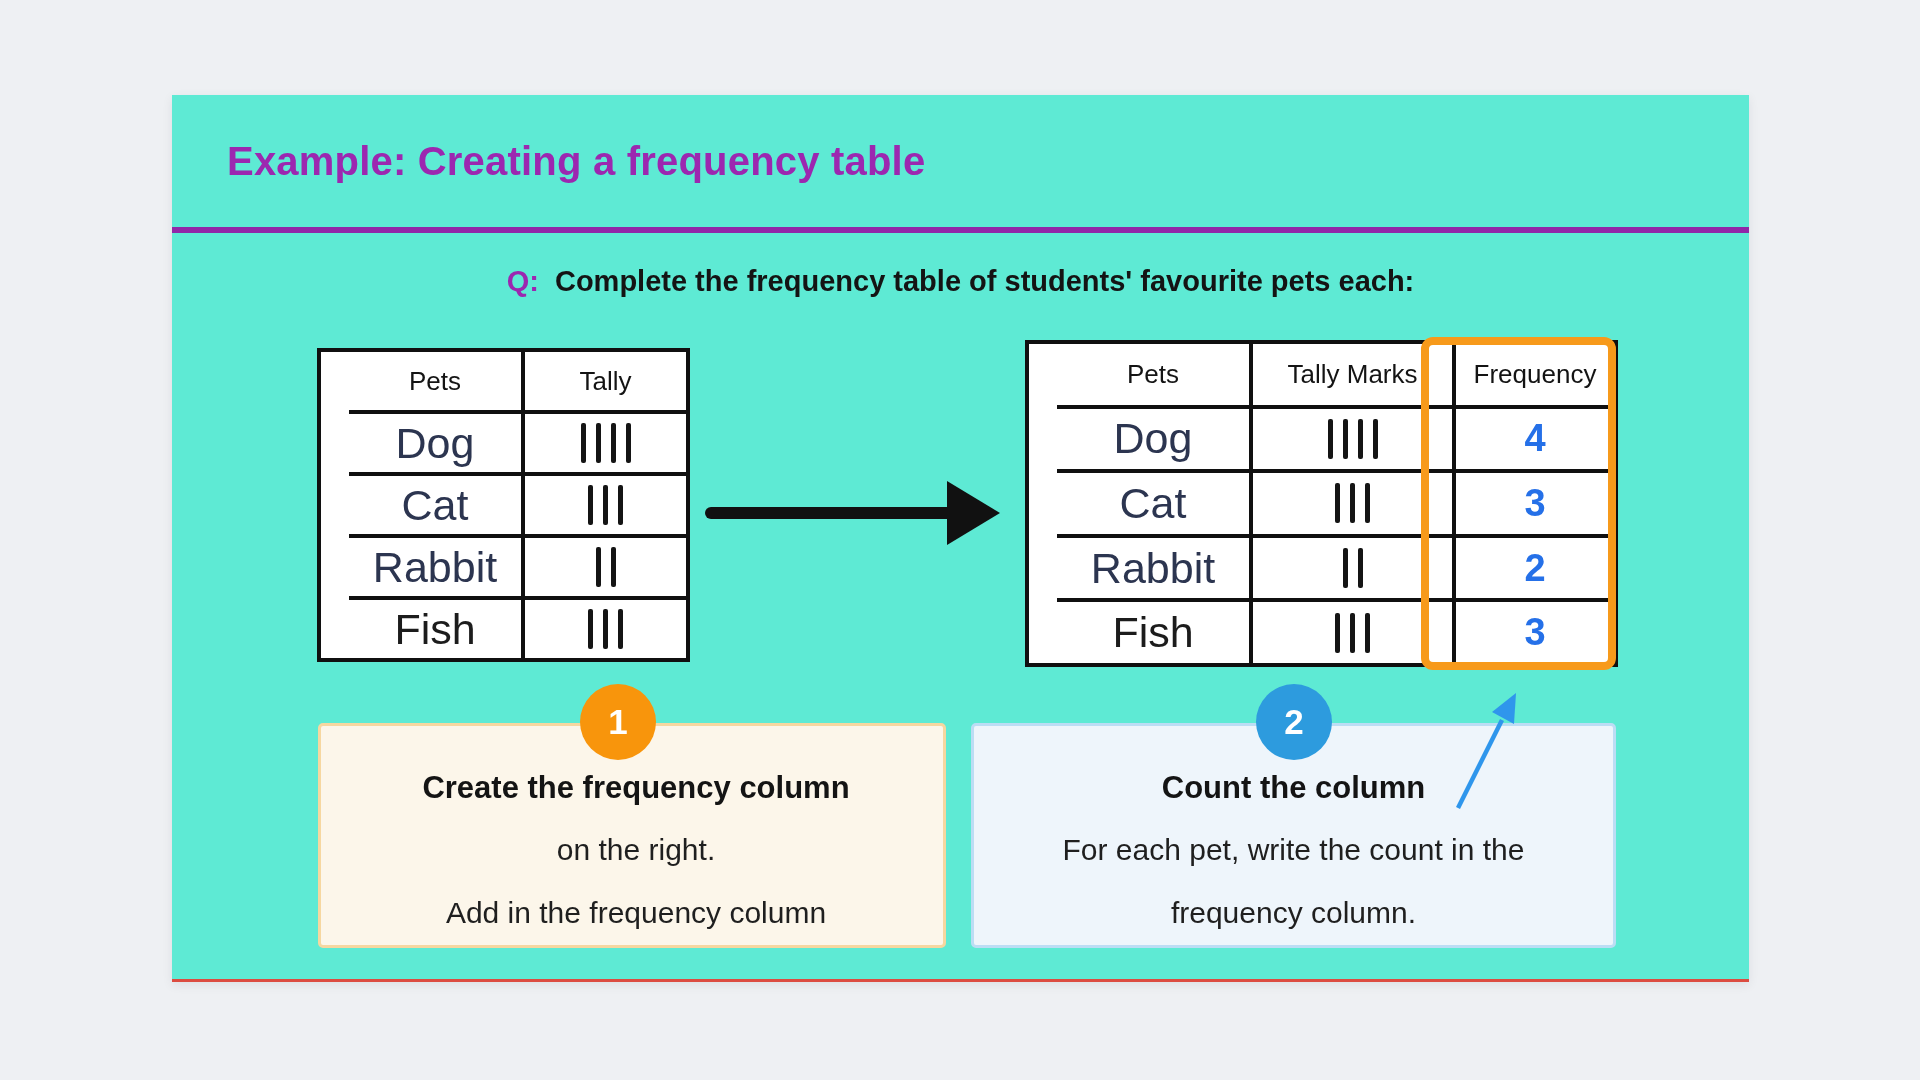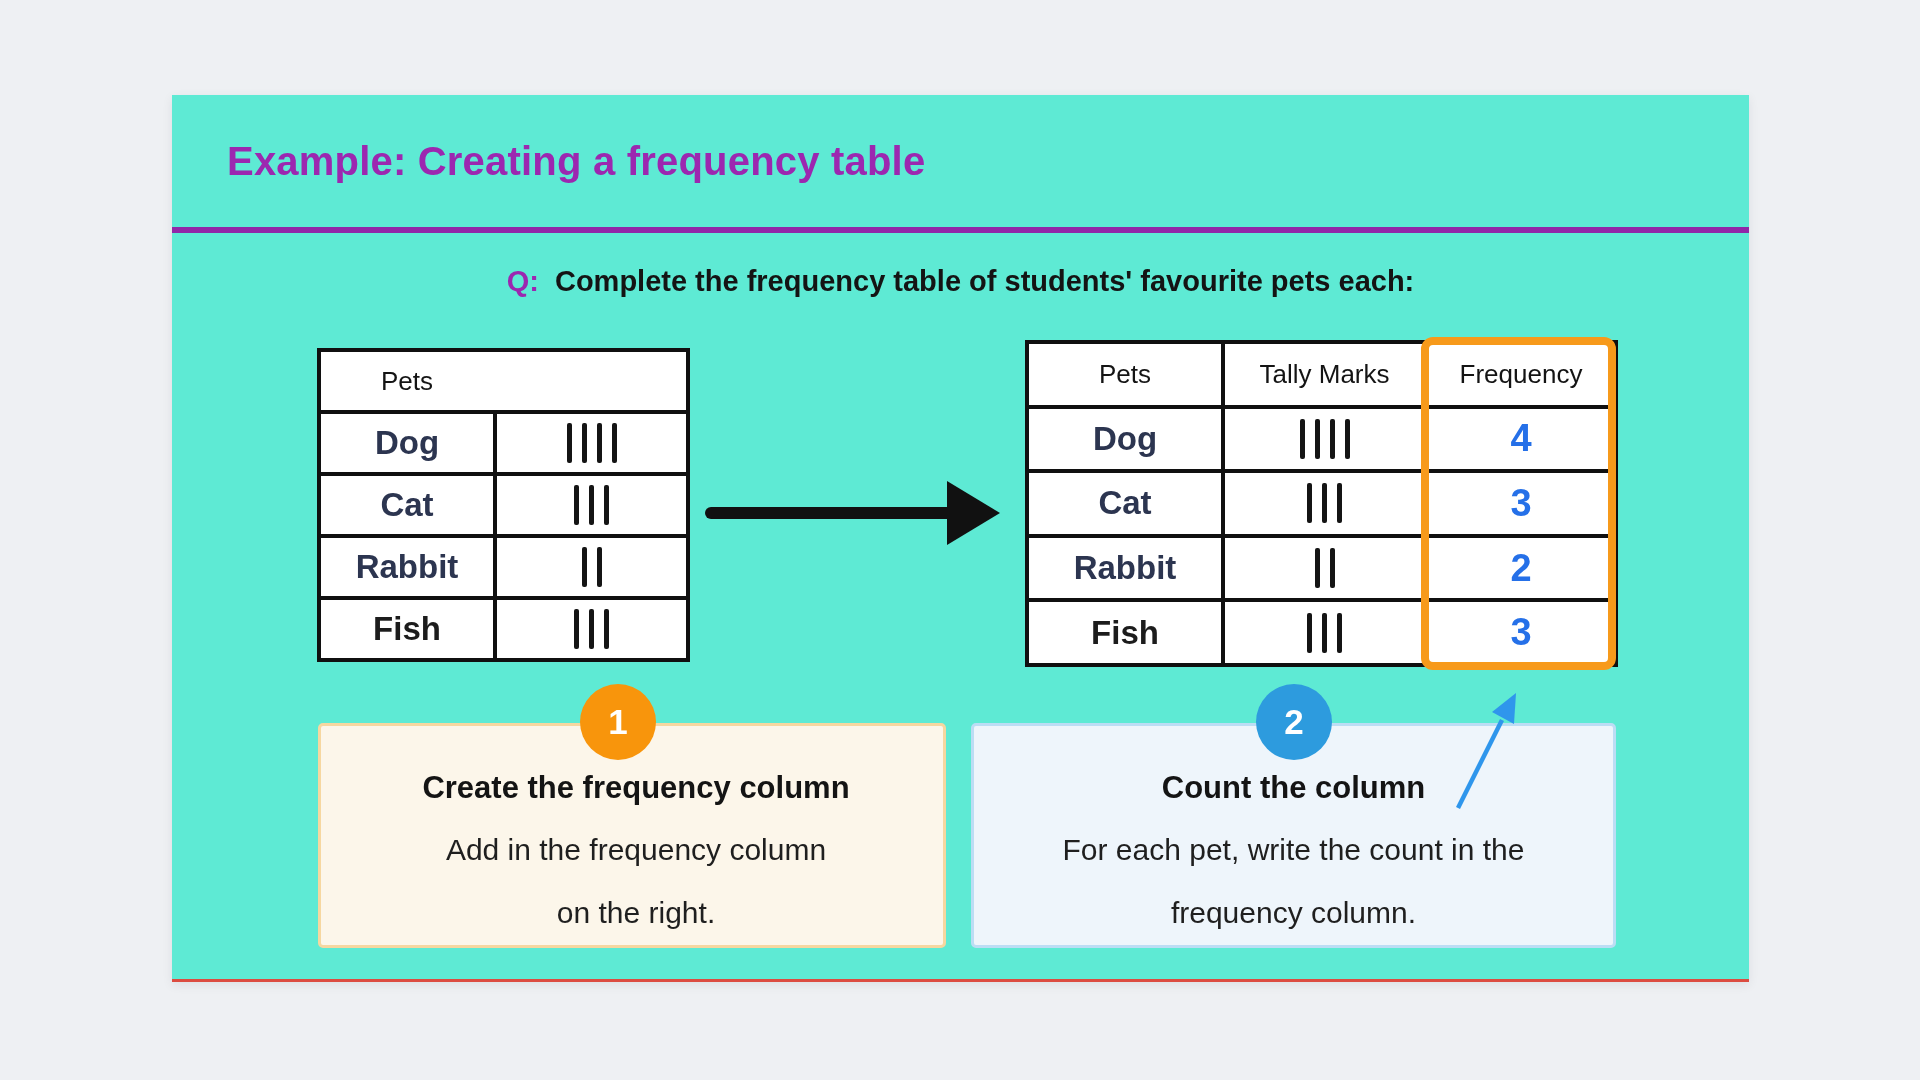"Pets" .t-row { margin-left: none -> 28px }
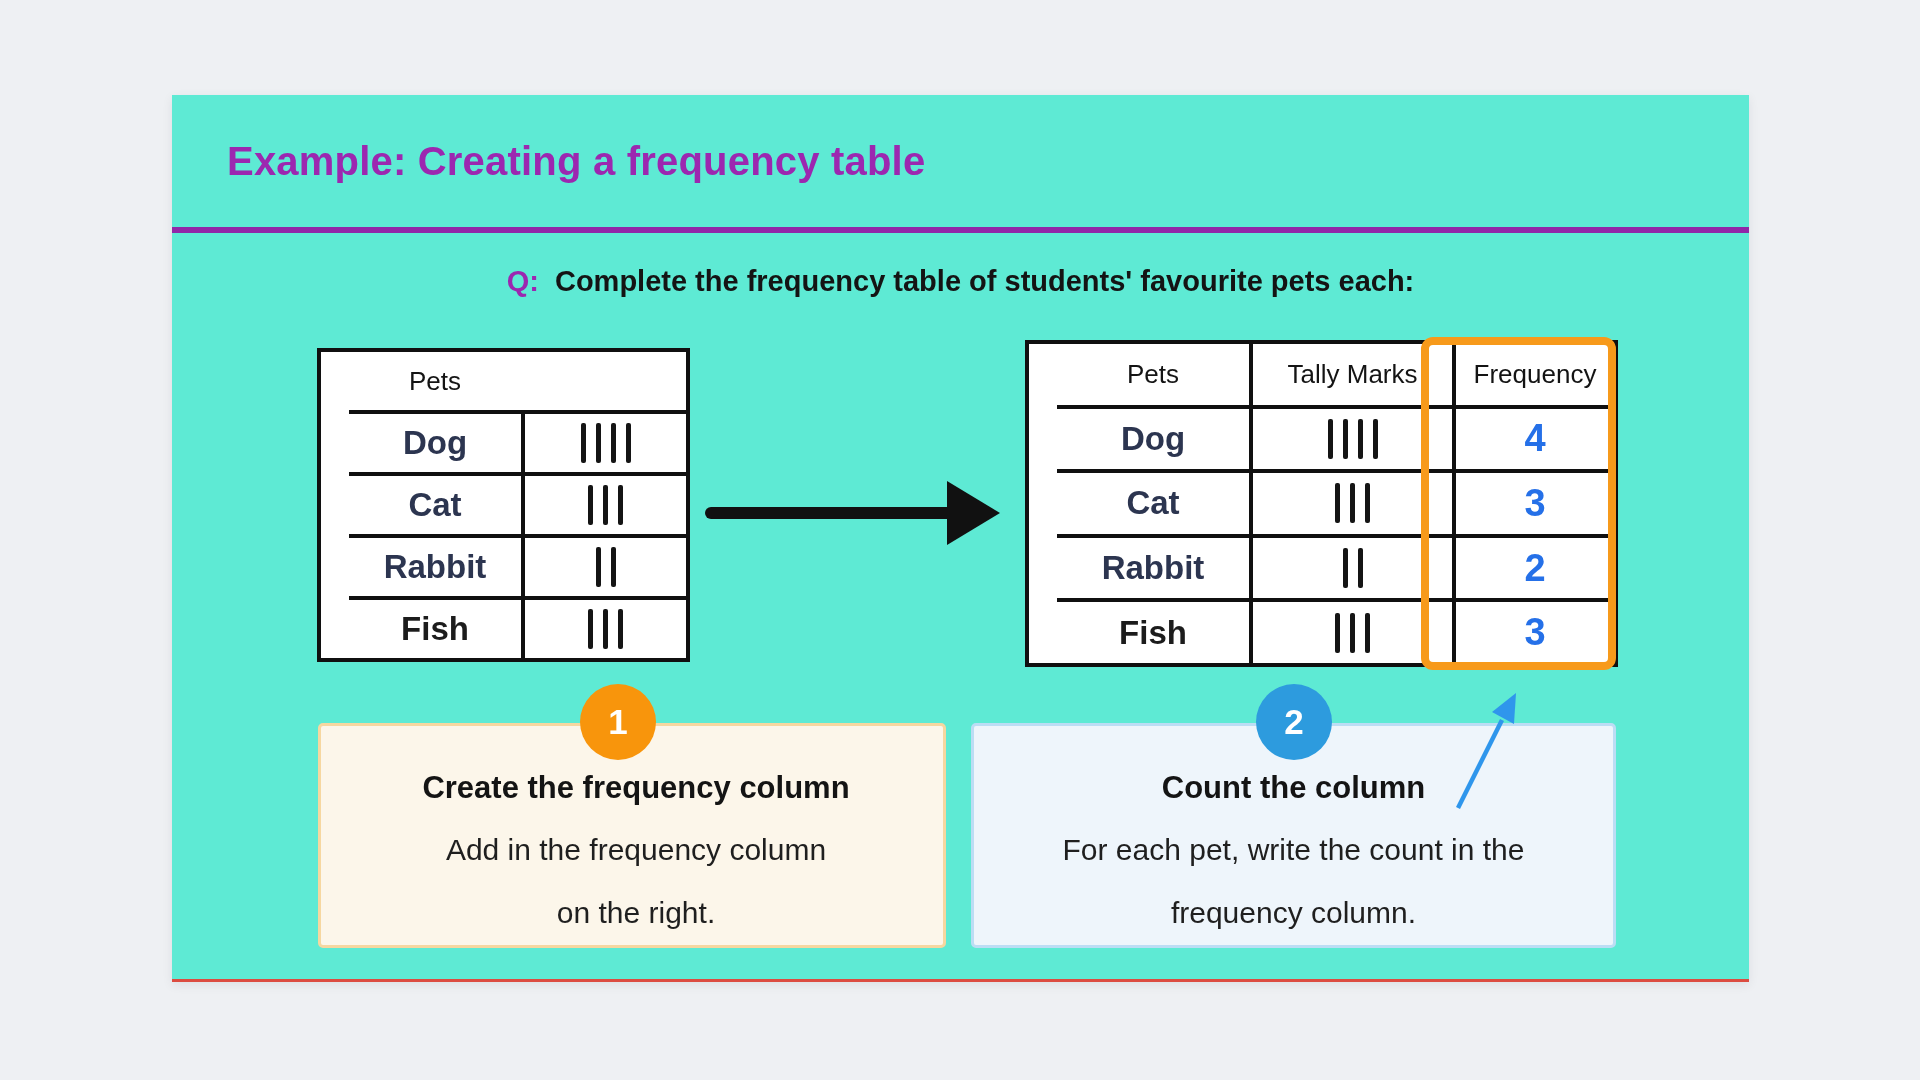"Tally" div.t-cell { html: none -> <div>Tally</div> }
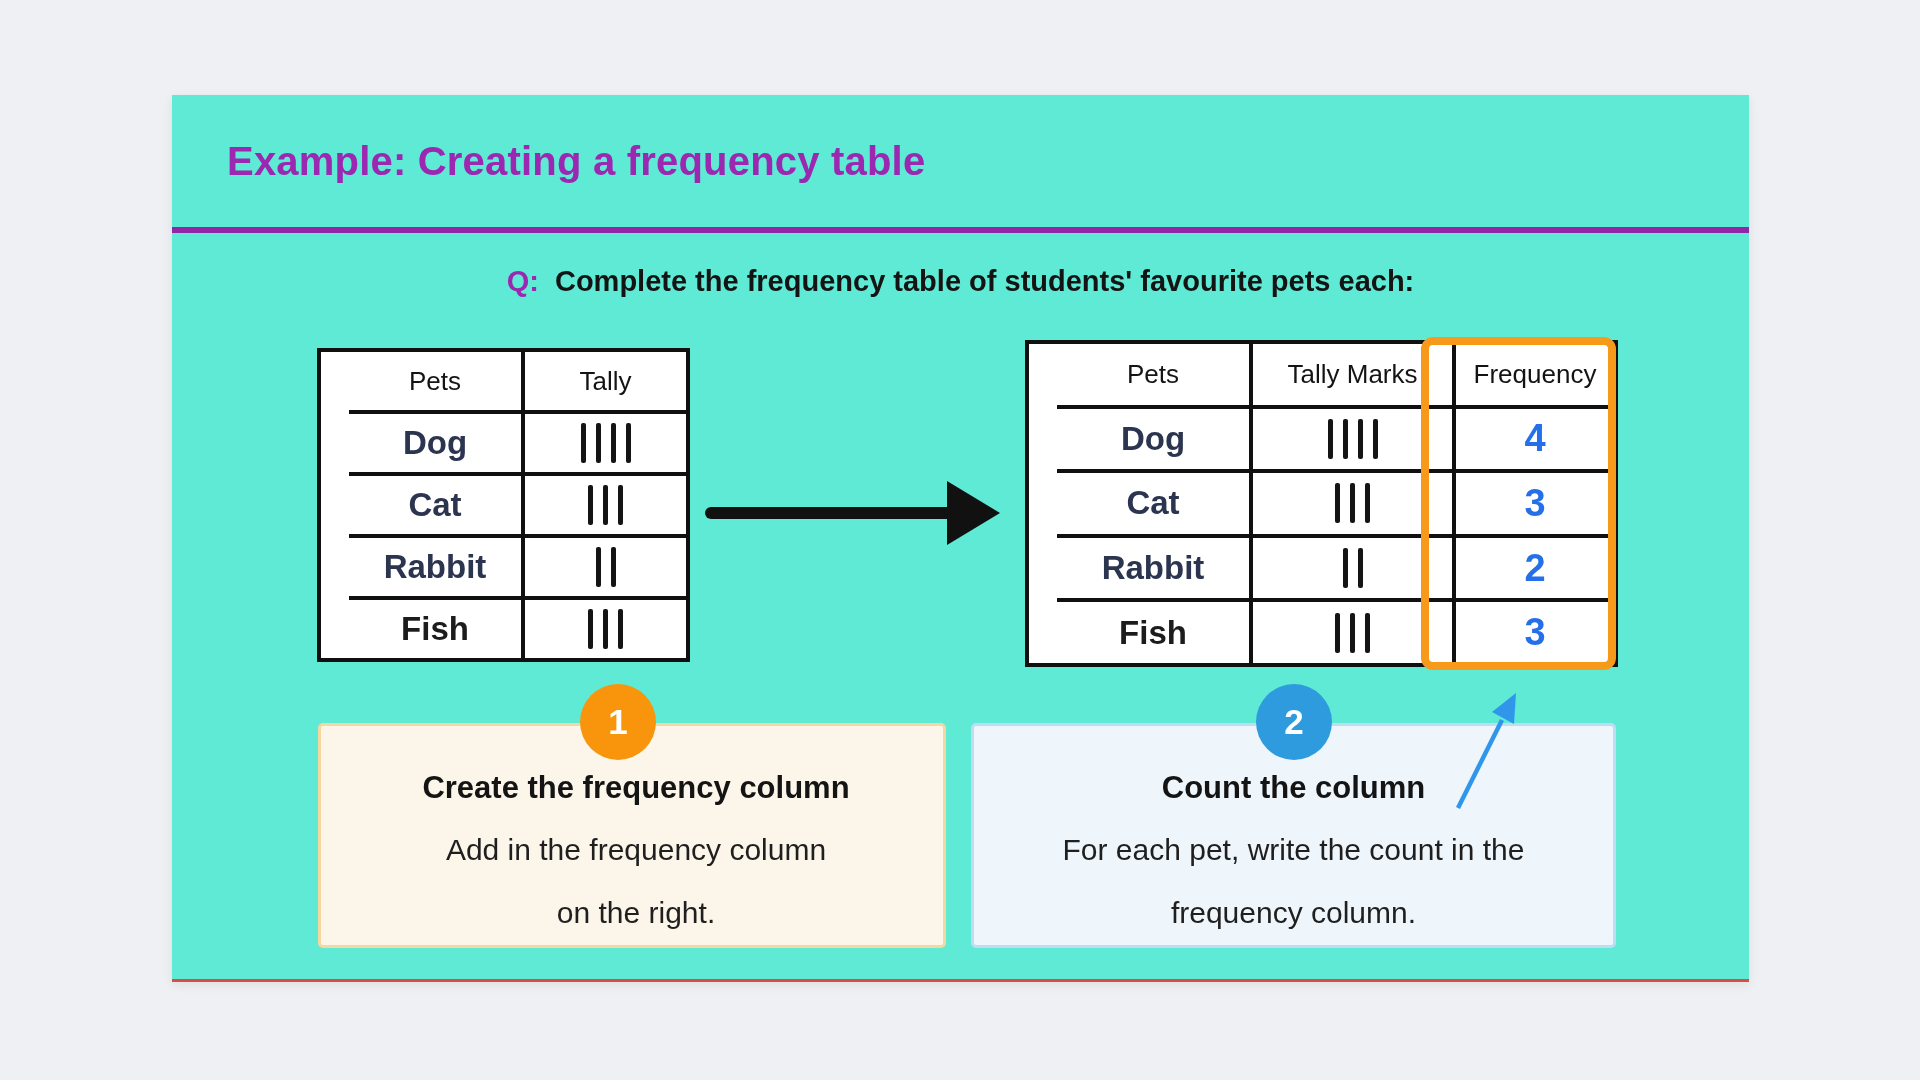"Dog" .pet { font-size: 33px -> 43px; font-weight: 700 -> 400 }
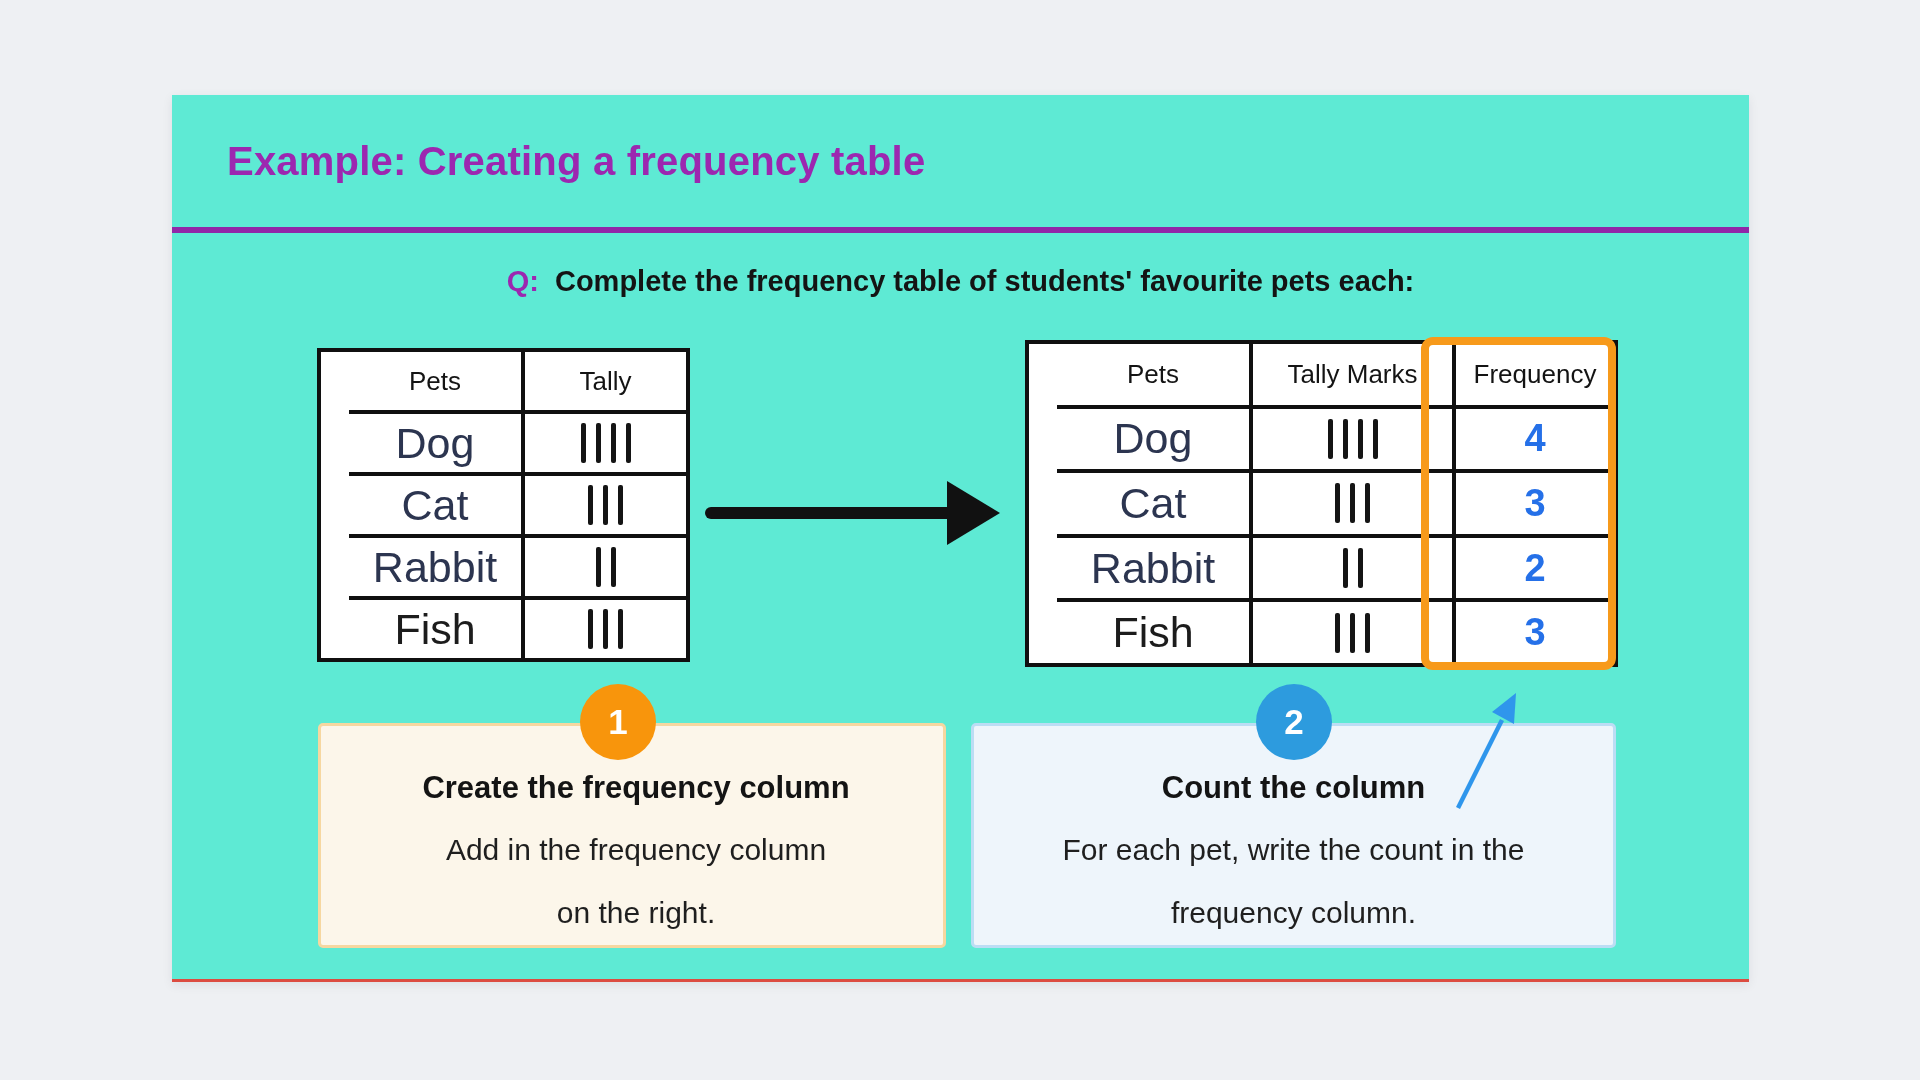"Add in the frequency column" div { order: before "on the right." -> after "on the right." }
